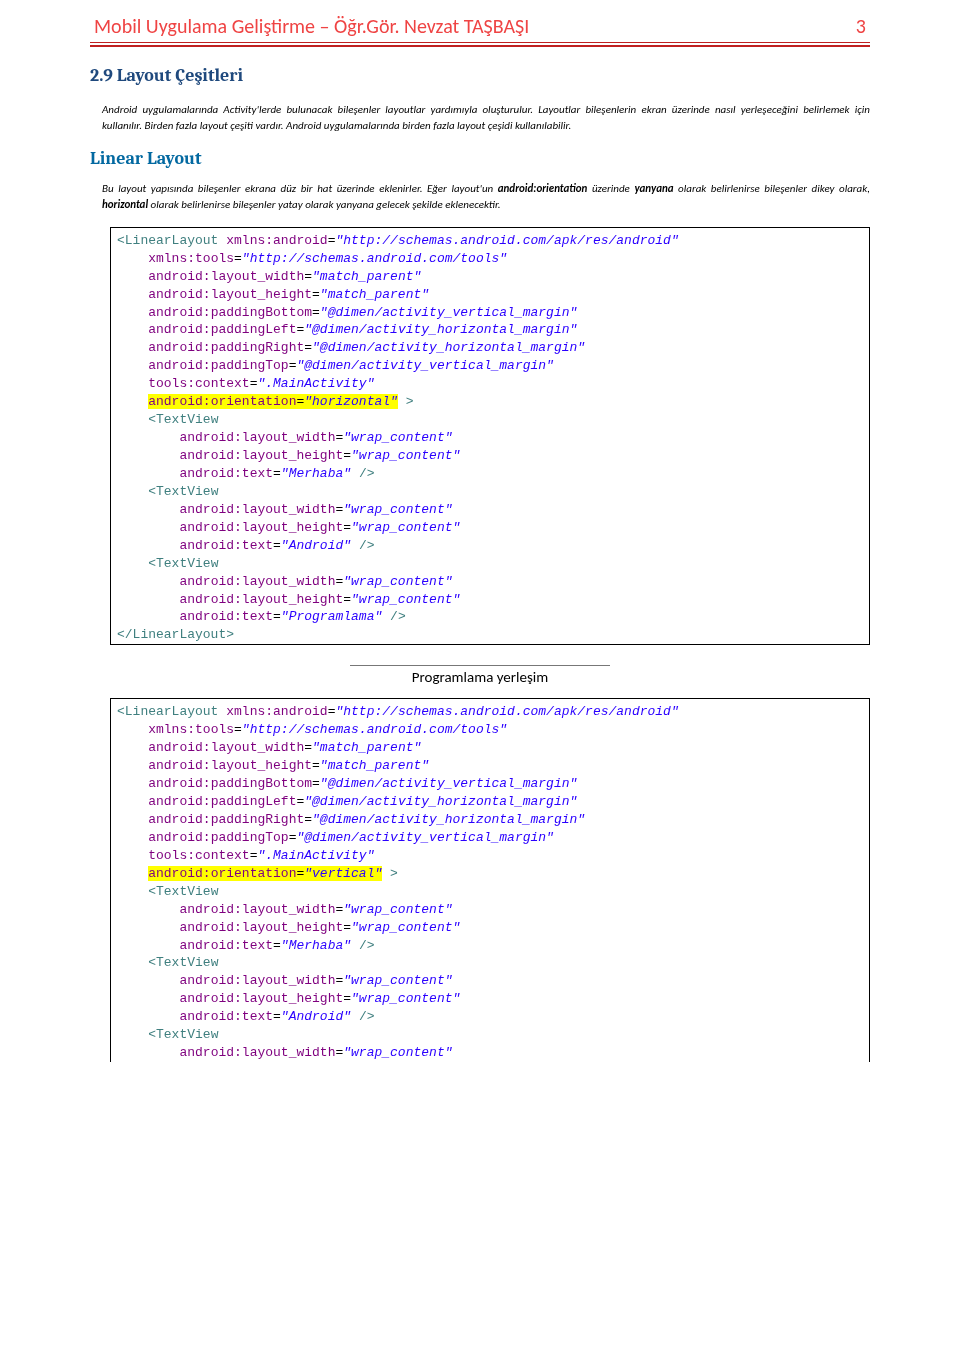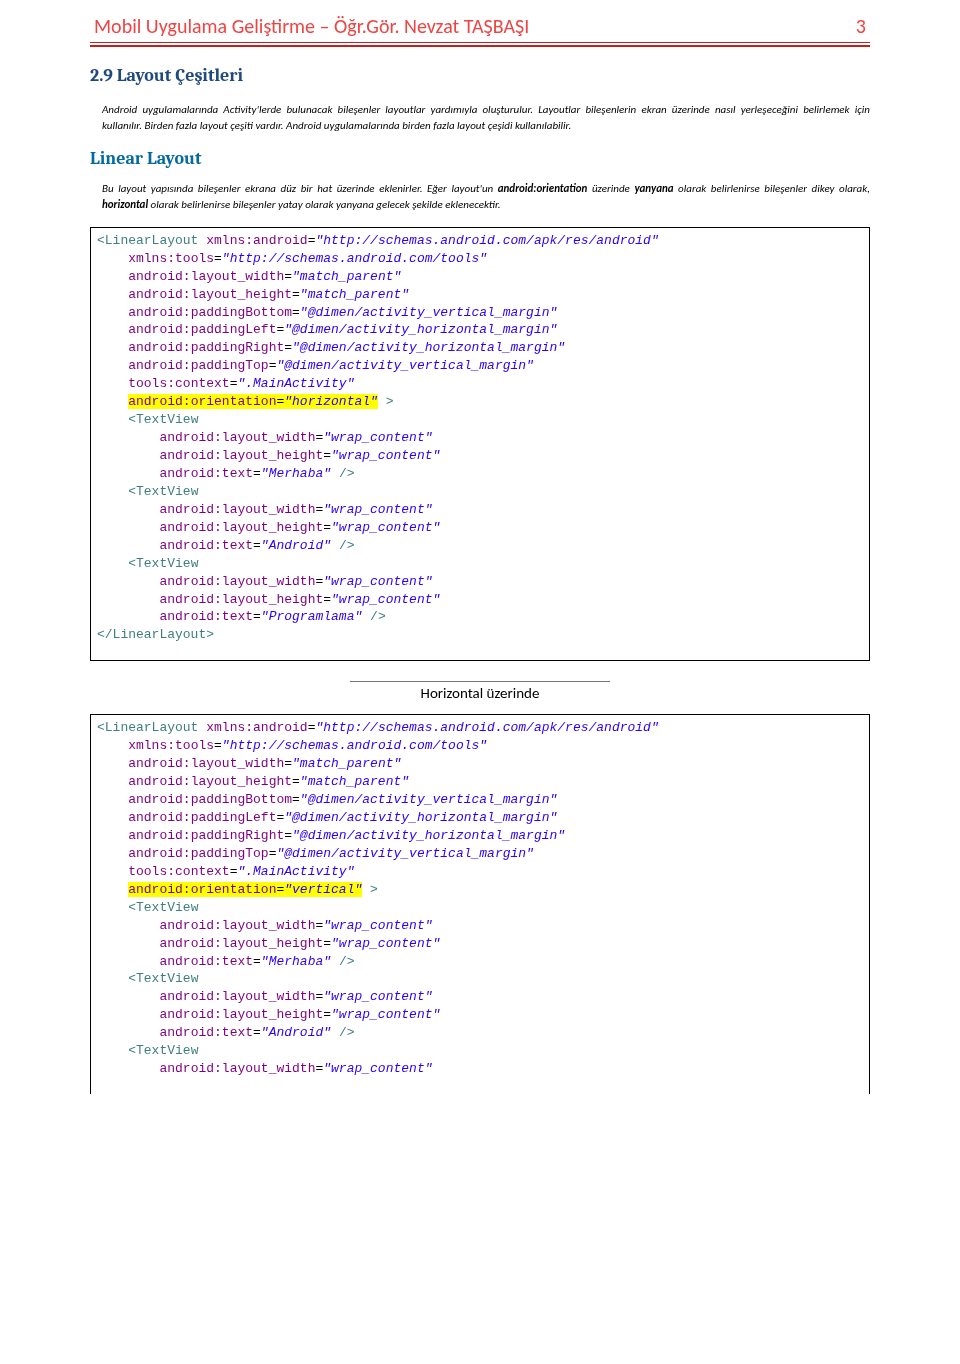"<LinearLayout" .code-box { margin-left: none -> 20px; padding: 4px 6px 16px 6px -> 4px 6px 0 6px }
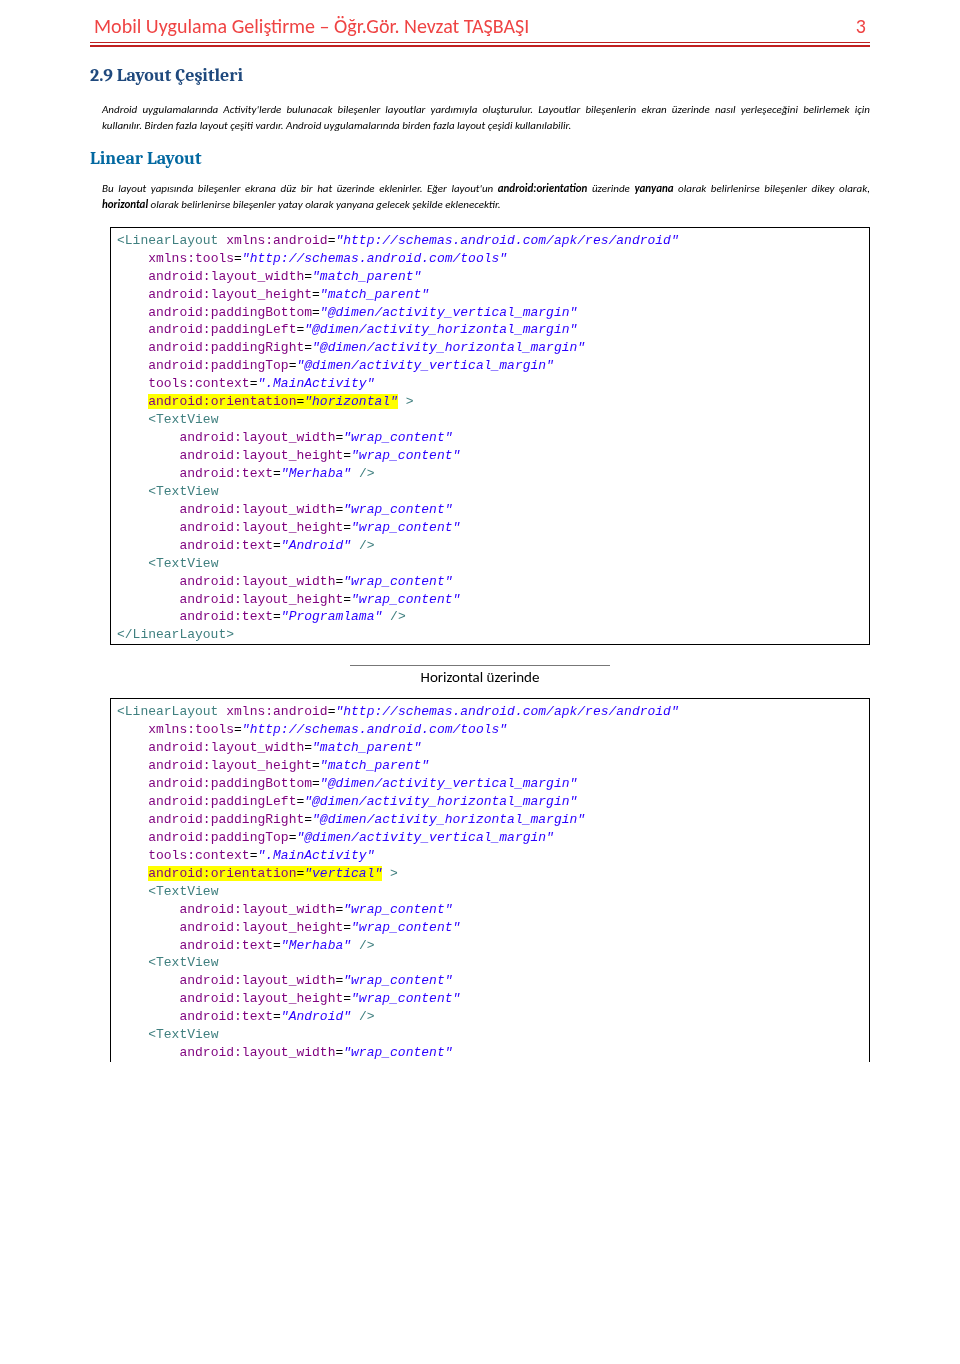"Horizontal üzerinde" p.caption { text: Horizontal üzerinde -> Programlama yerleşim }
